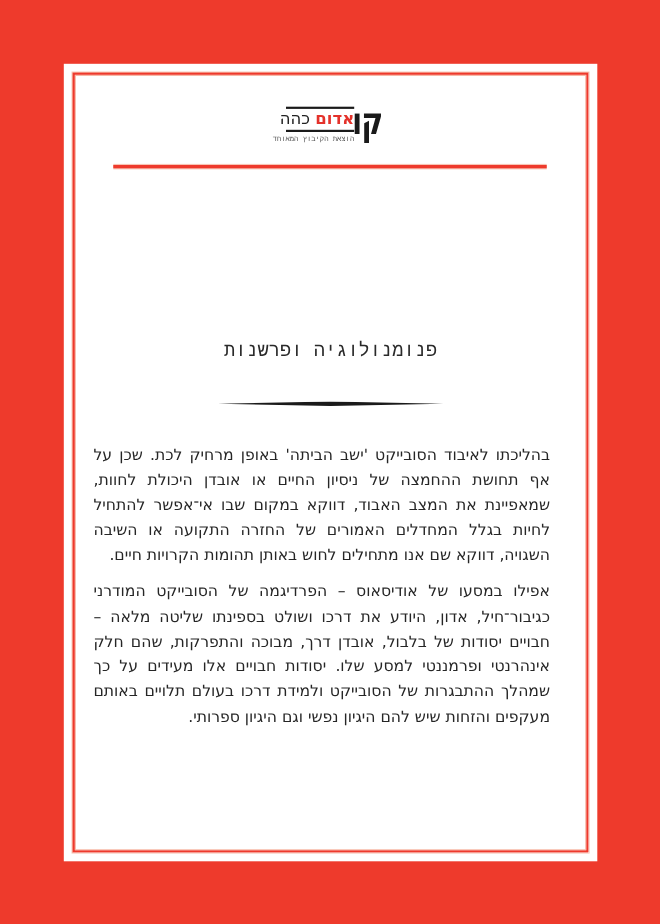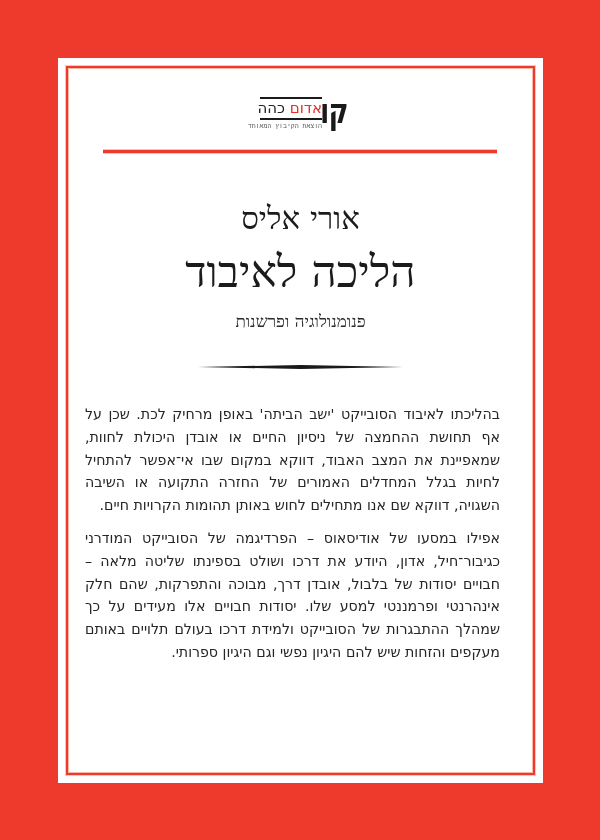"אדום" .logo-red { font-weight: normal -> bold }
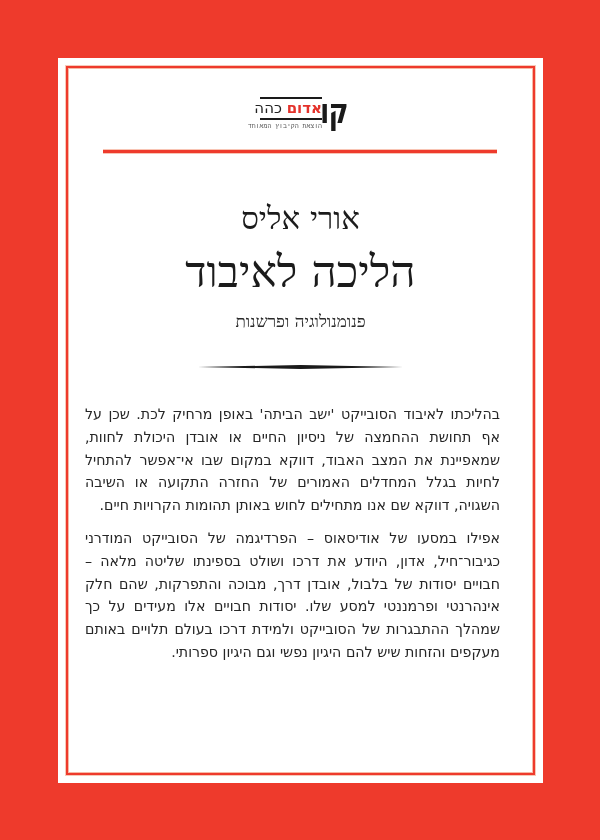"אורי אליס" div.author { html: <div>אורי אליס</div> -> none }
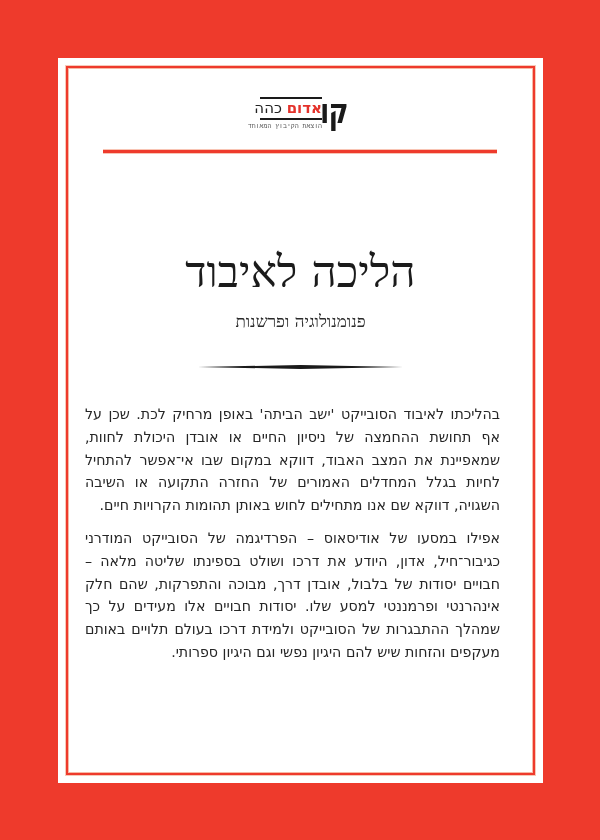"הליכה לאיבוד" div.title { html: <div>הליכה לאיבוד</div> -> none }
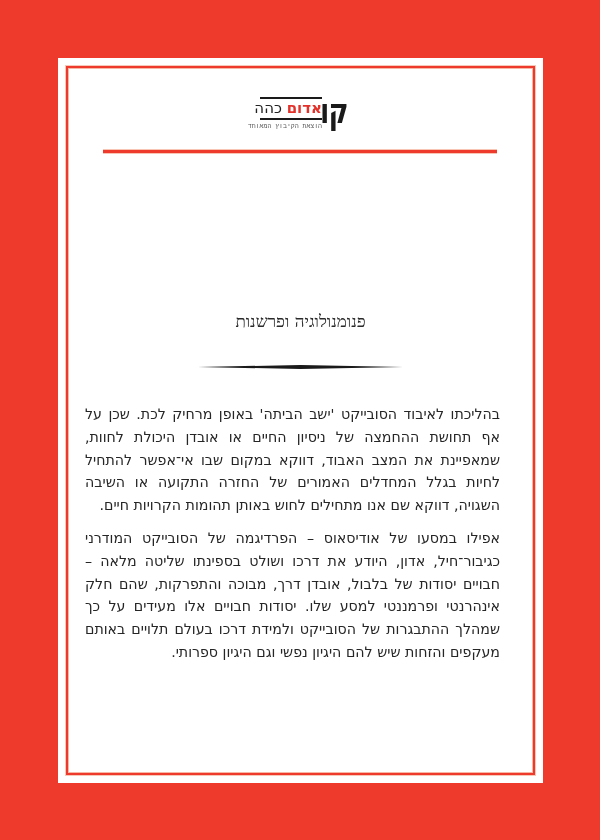"פנומנולוגיה ופרשנות" .subtitle { font-family: none -> Liberation Mono, monospace }
